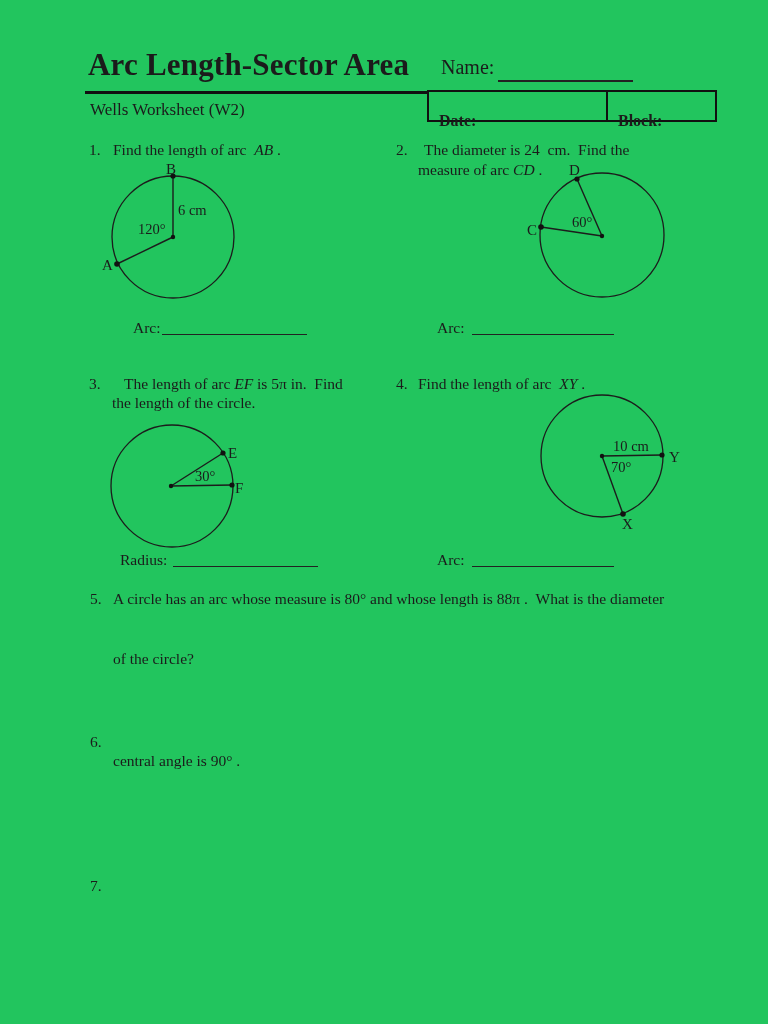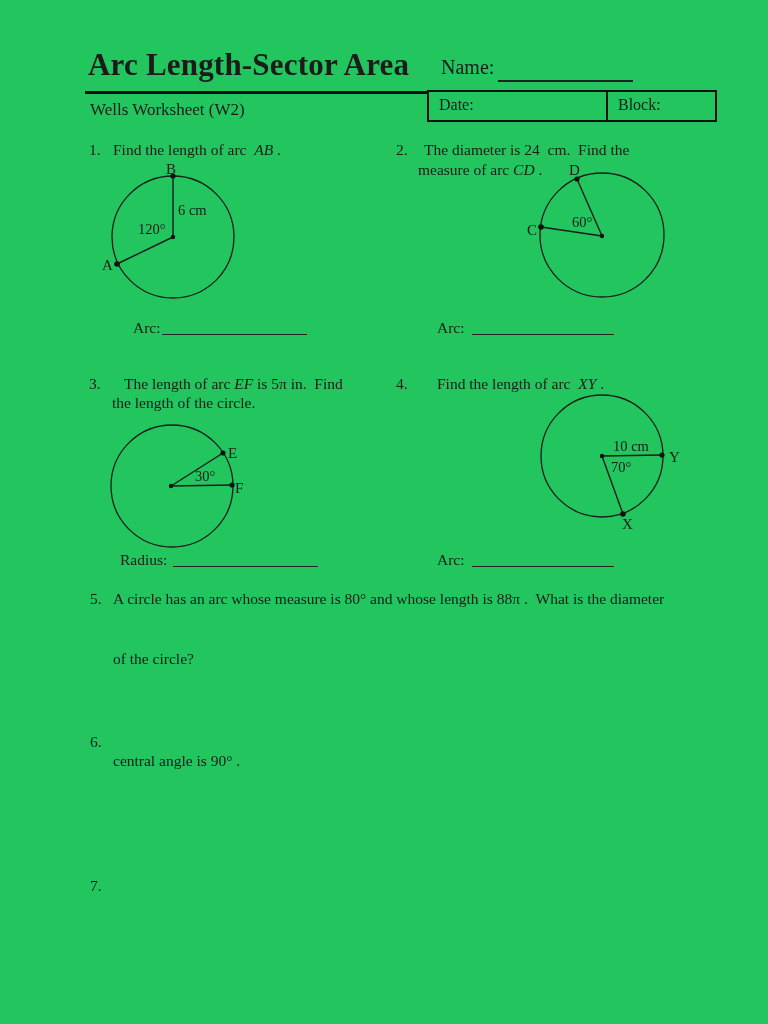"Date:" .dbcell { font-weight: none -> bold; padding: 4px 0 0 10px -> 20px 0 0 10px }
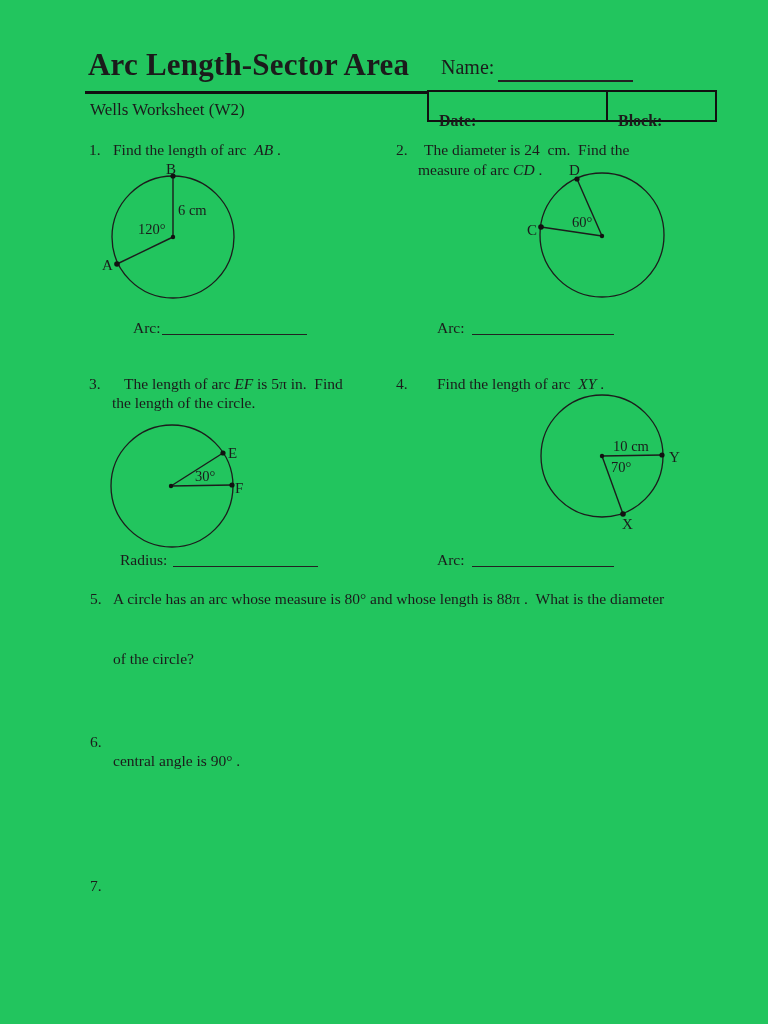"Find the length of arc XY" div.txt { left: 437px -> 418px }
